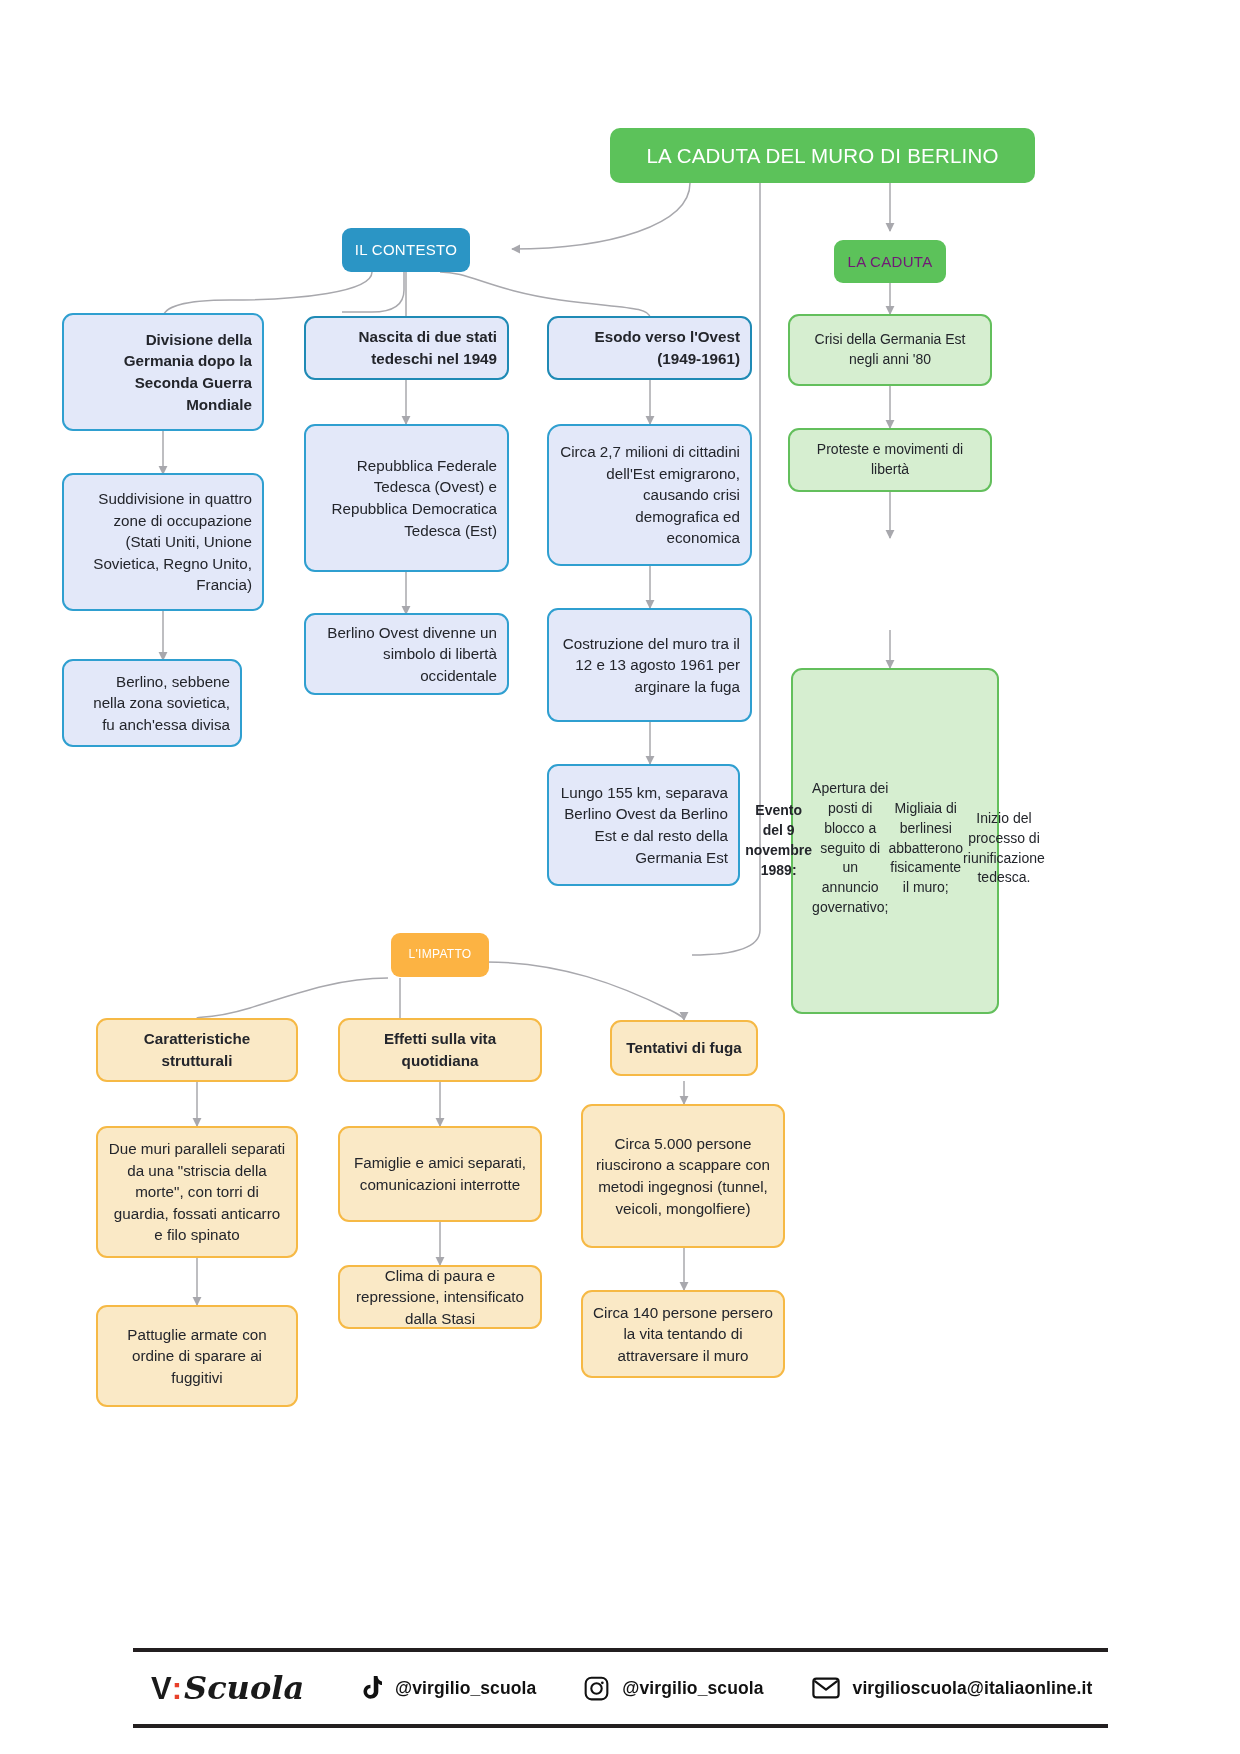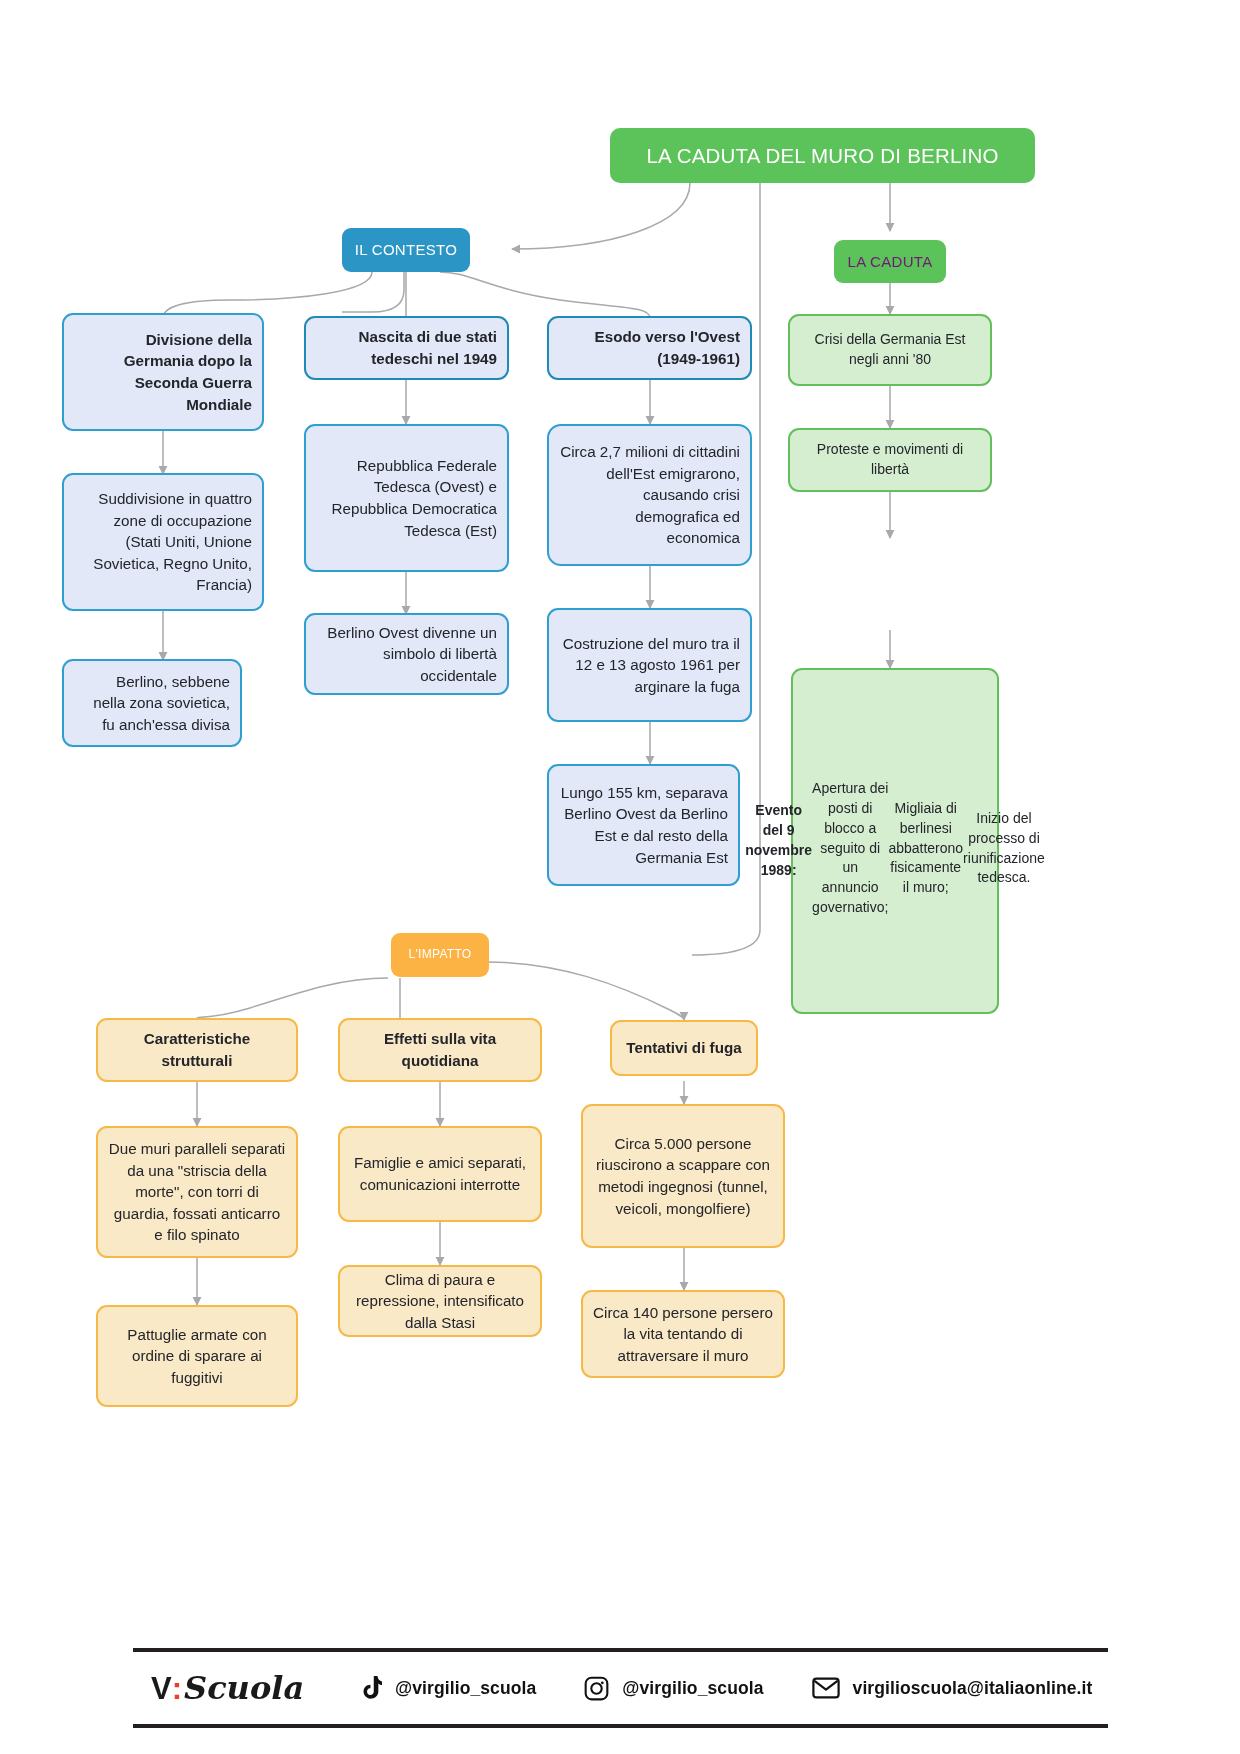"Clima di paura e repressione," div.node { height: 72px -> 64px }
